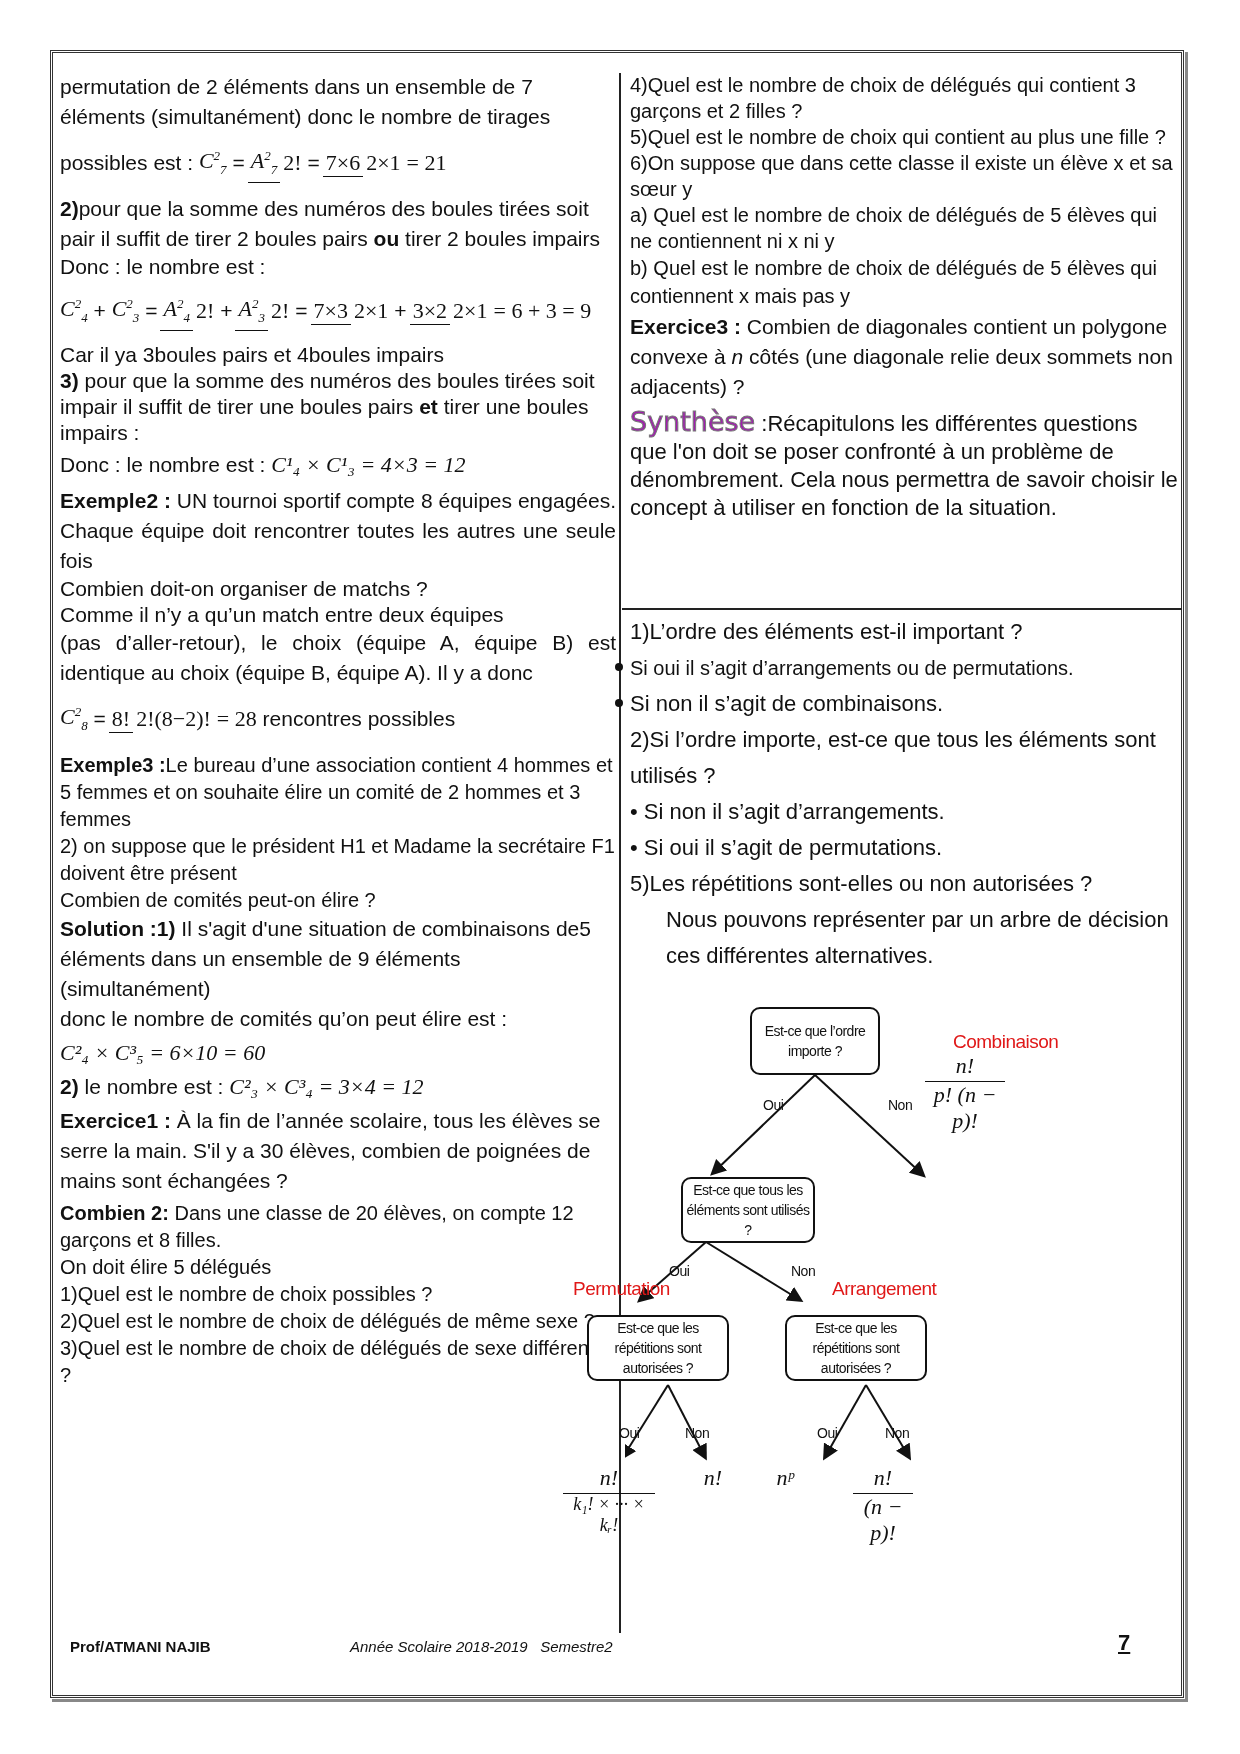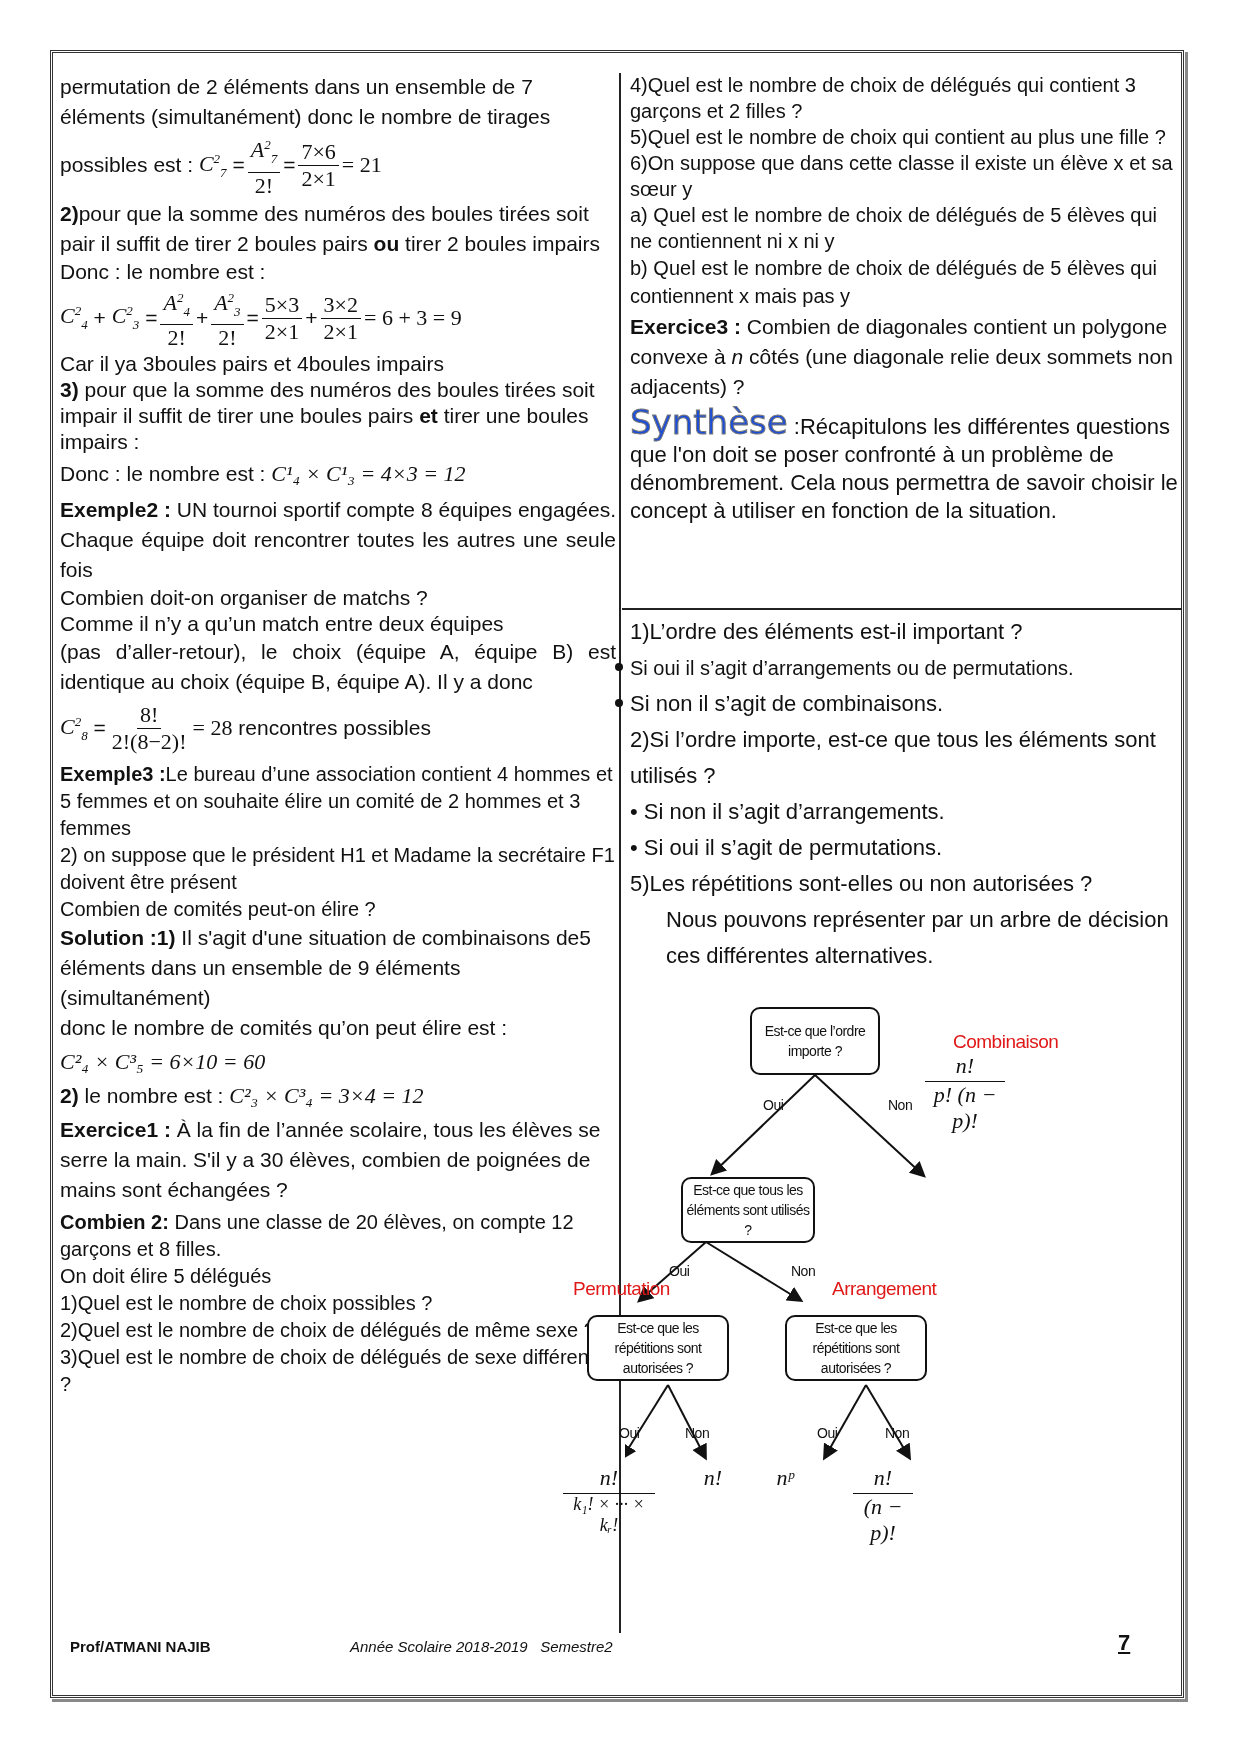"A27" .frac { flex-direction: column -> row }
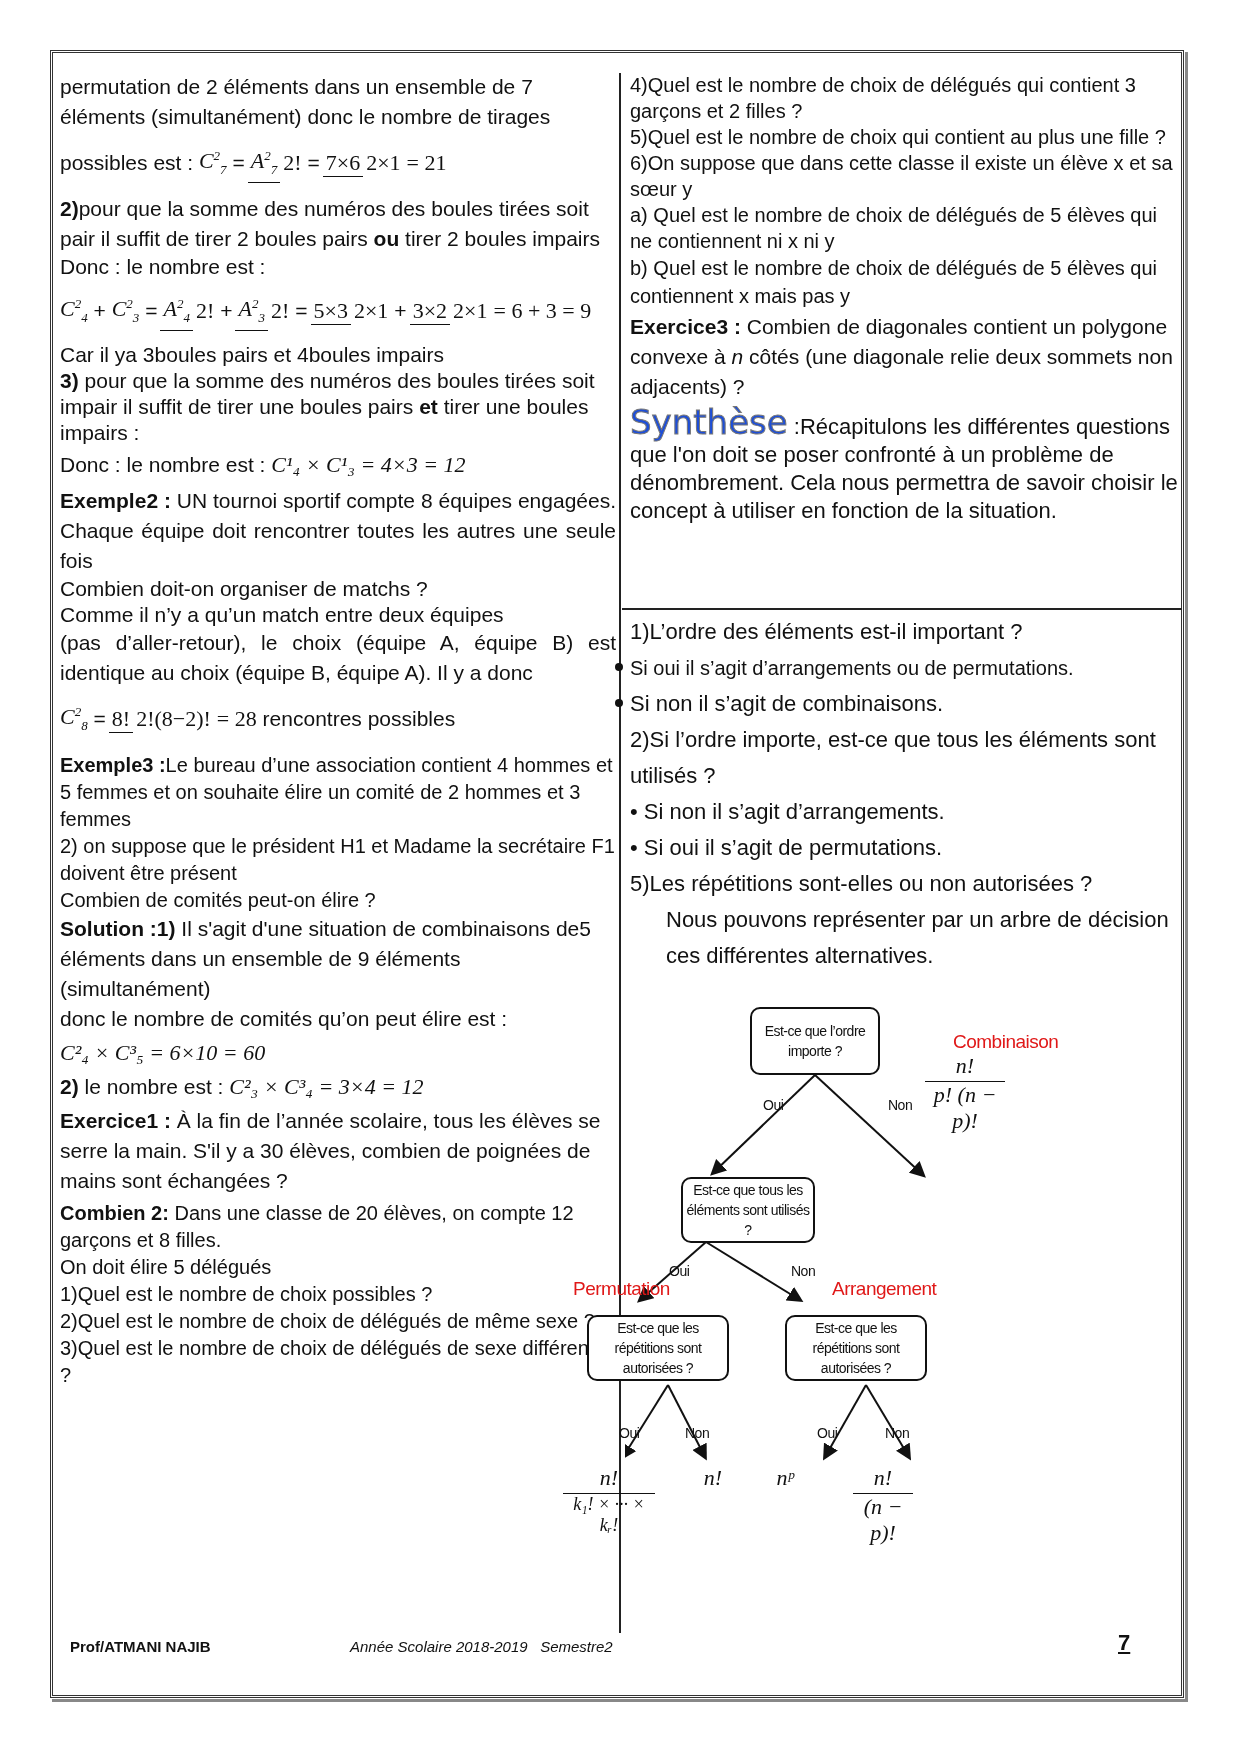"5×3" span.num { text: 5 -> 7 }
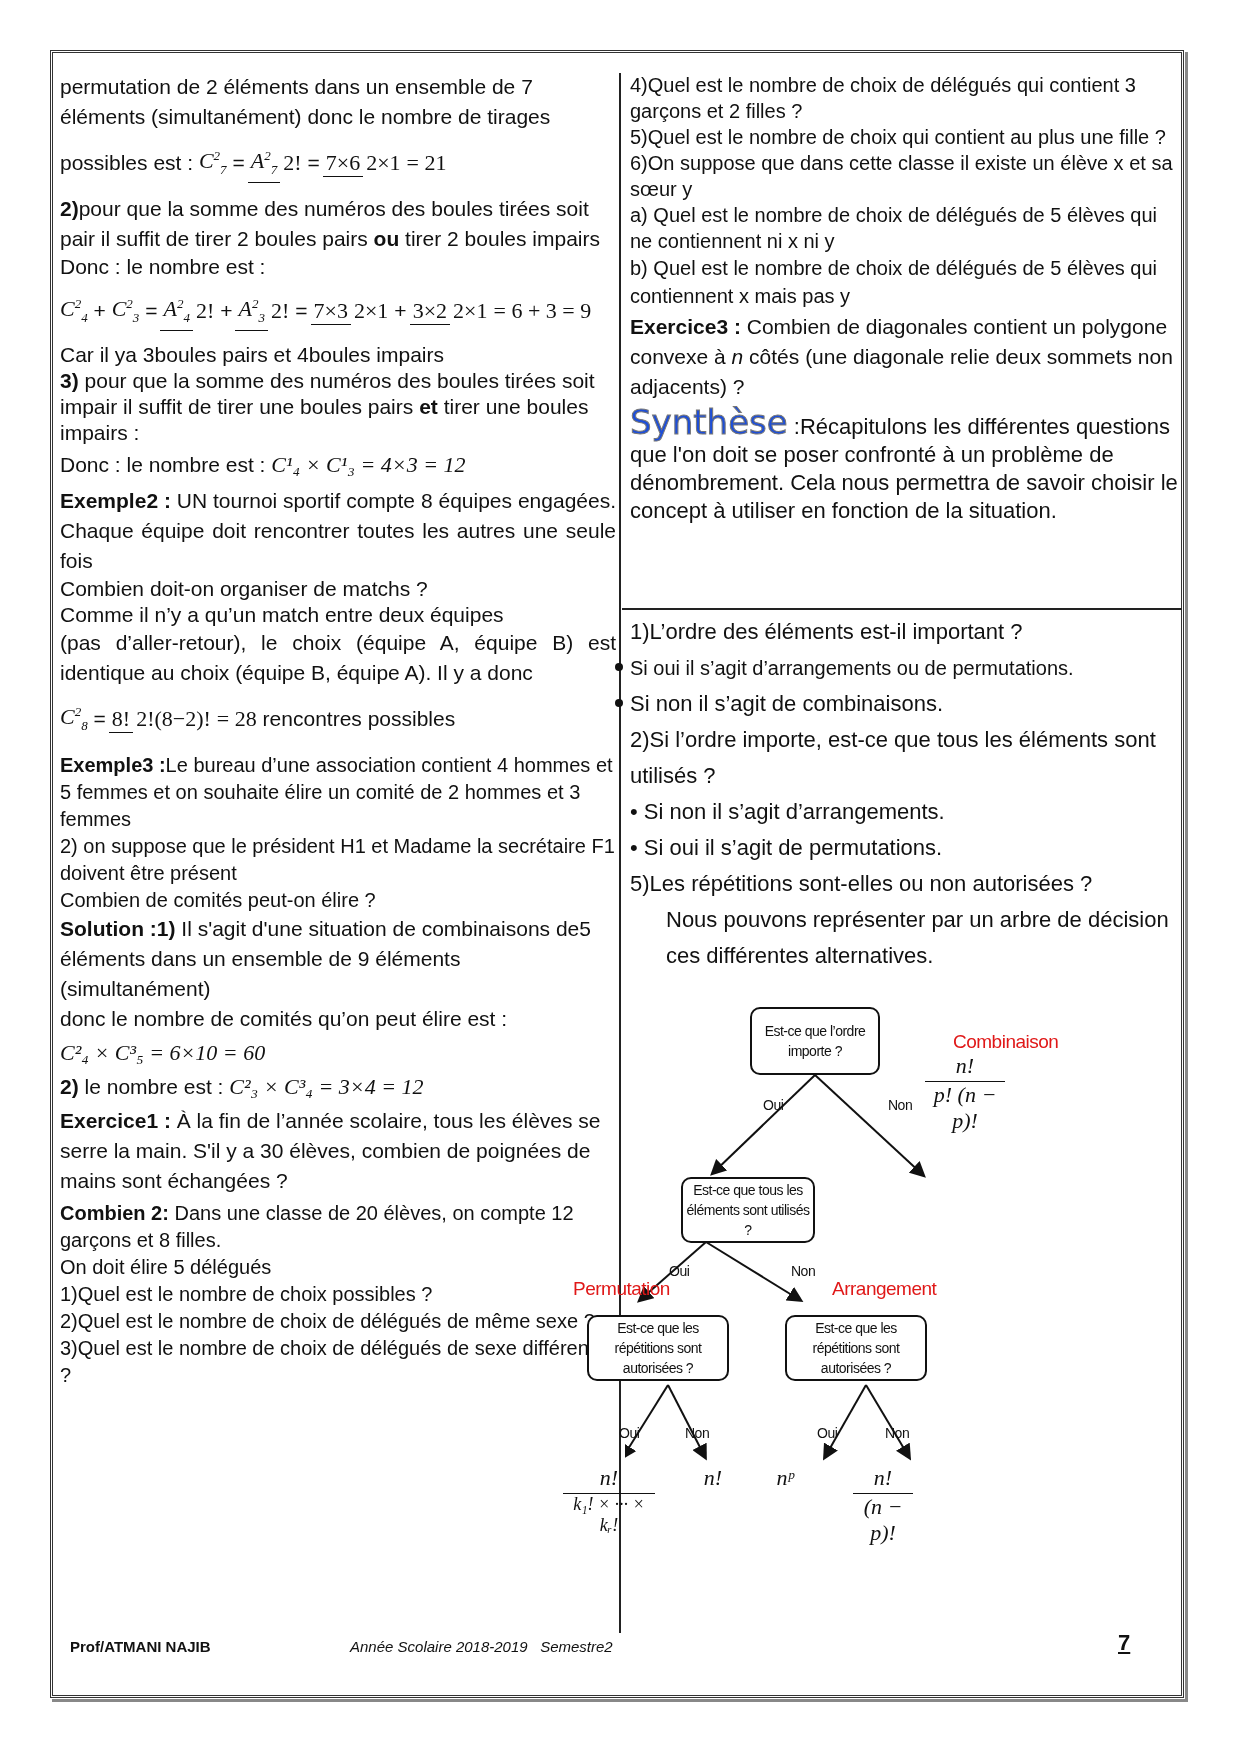"Synthèse" .synth { color: #1d4ed8 -> #a21caf; font-size: 34px -> 27px }
